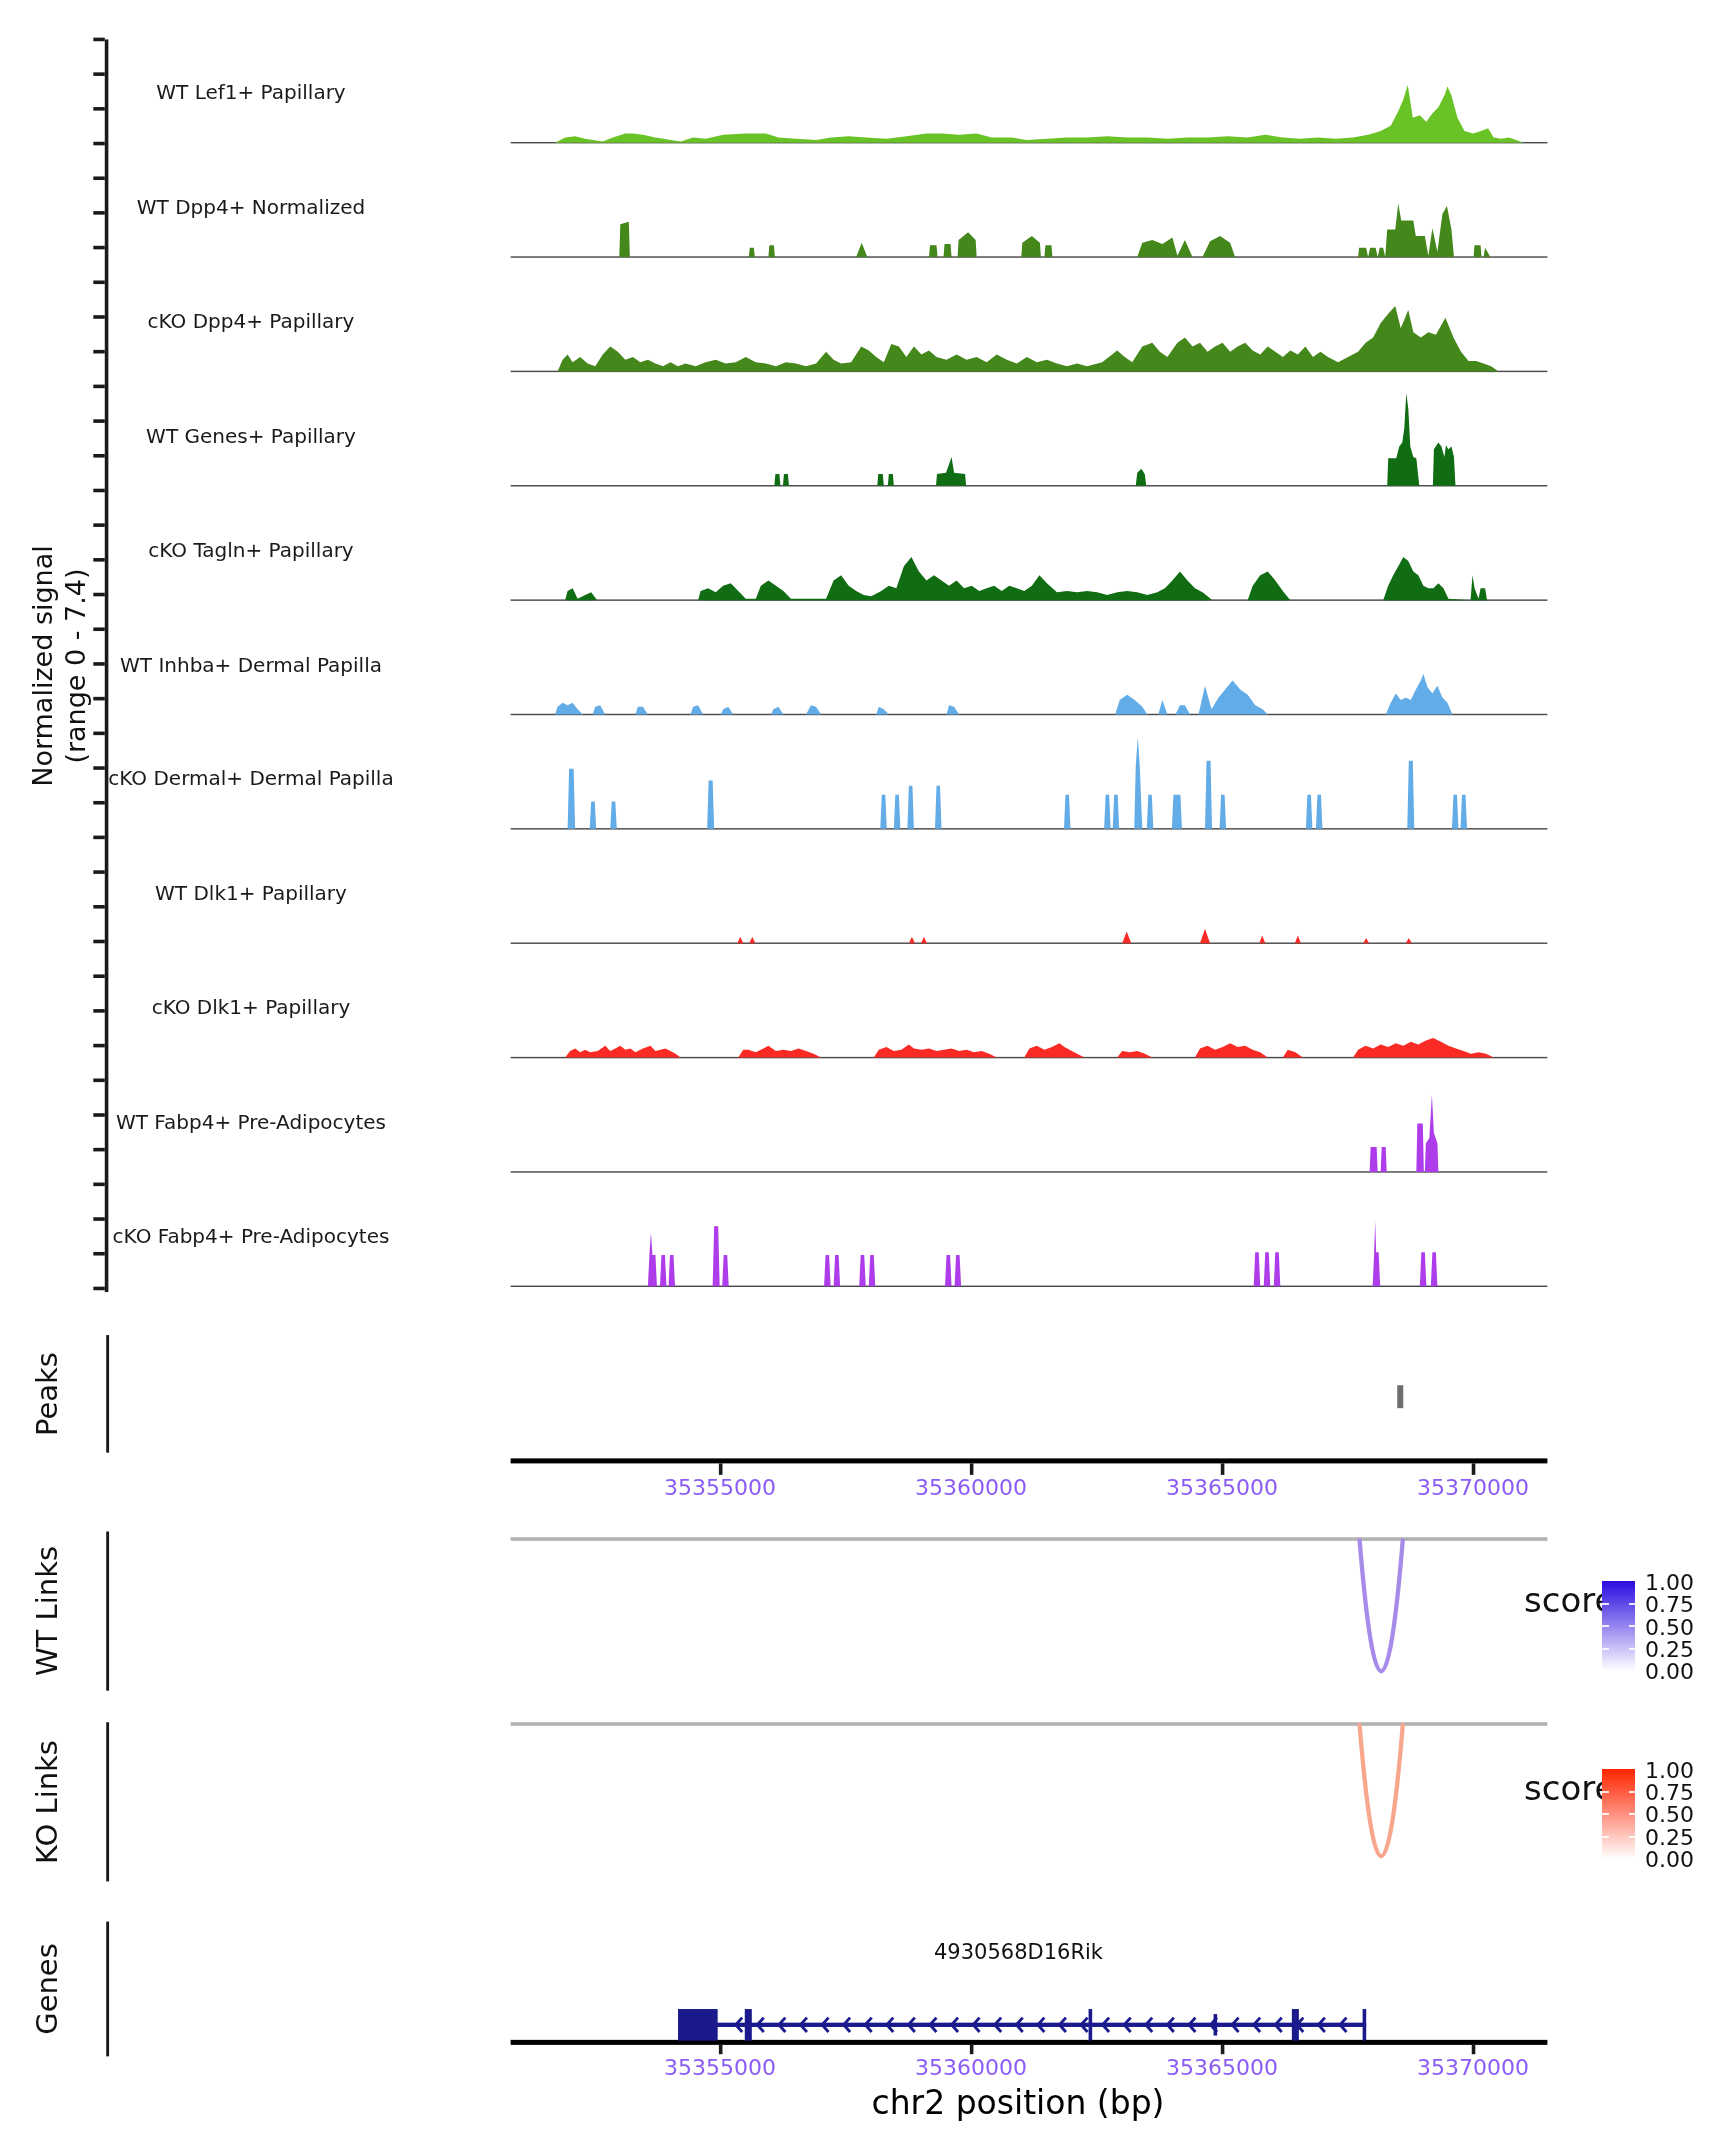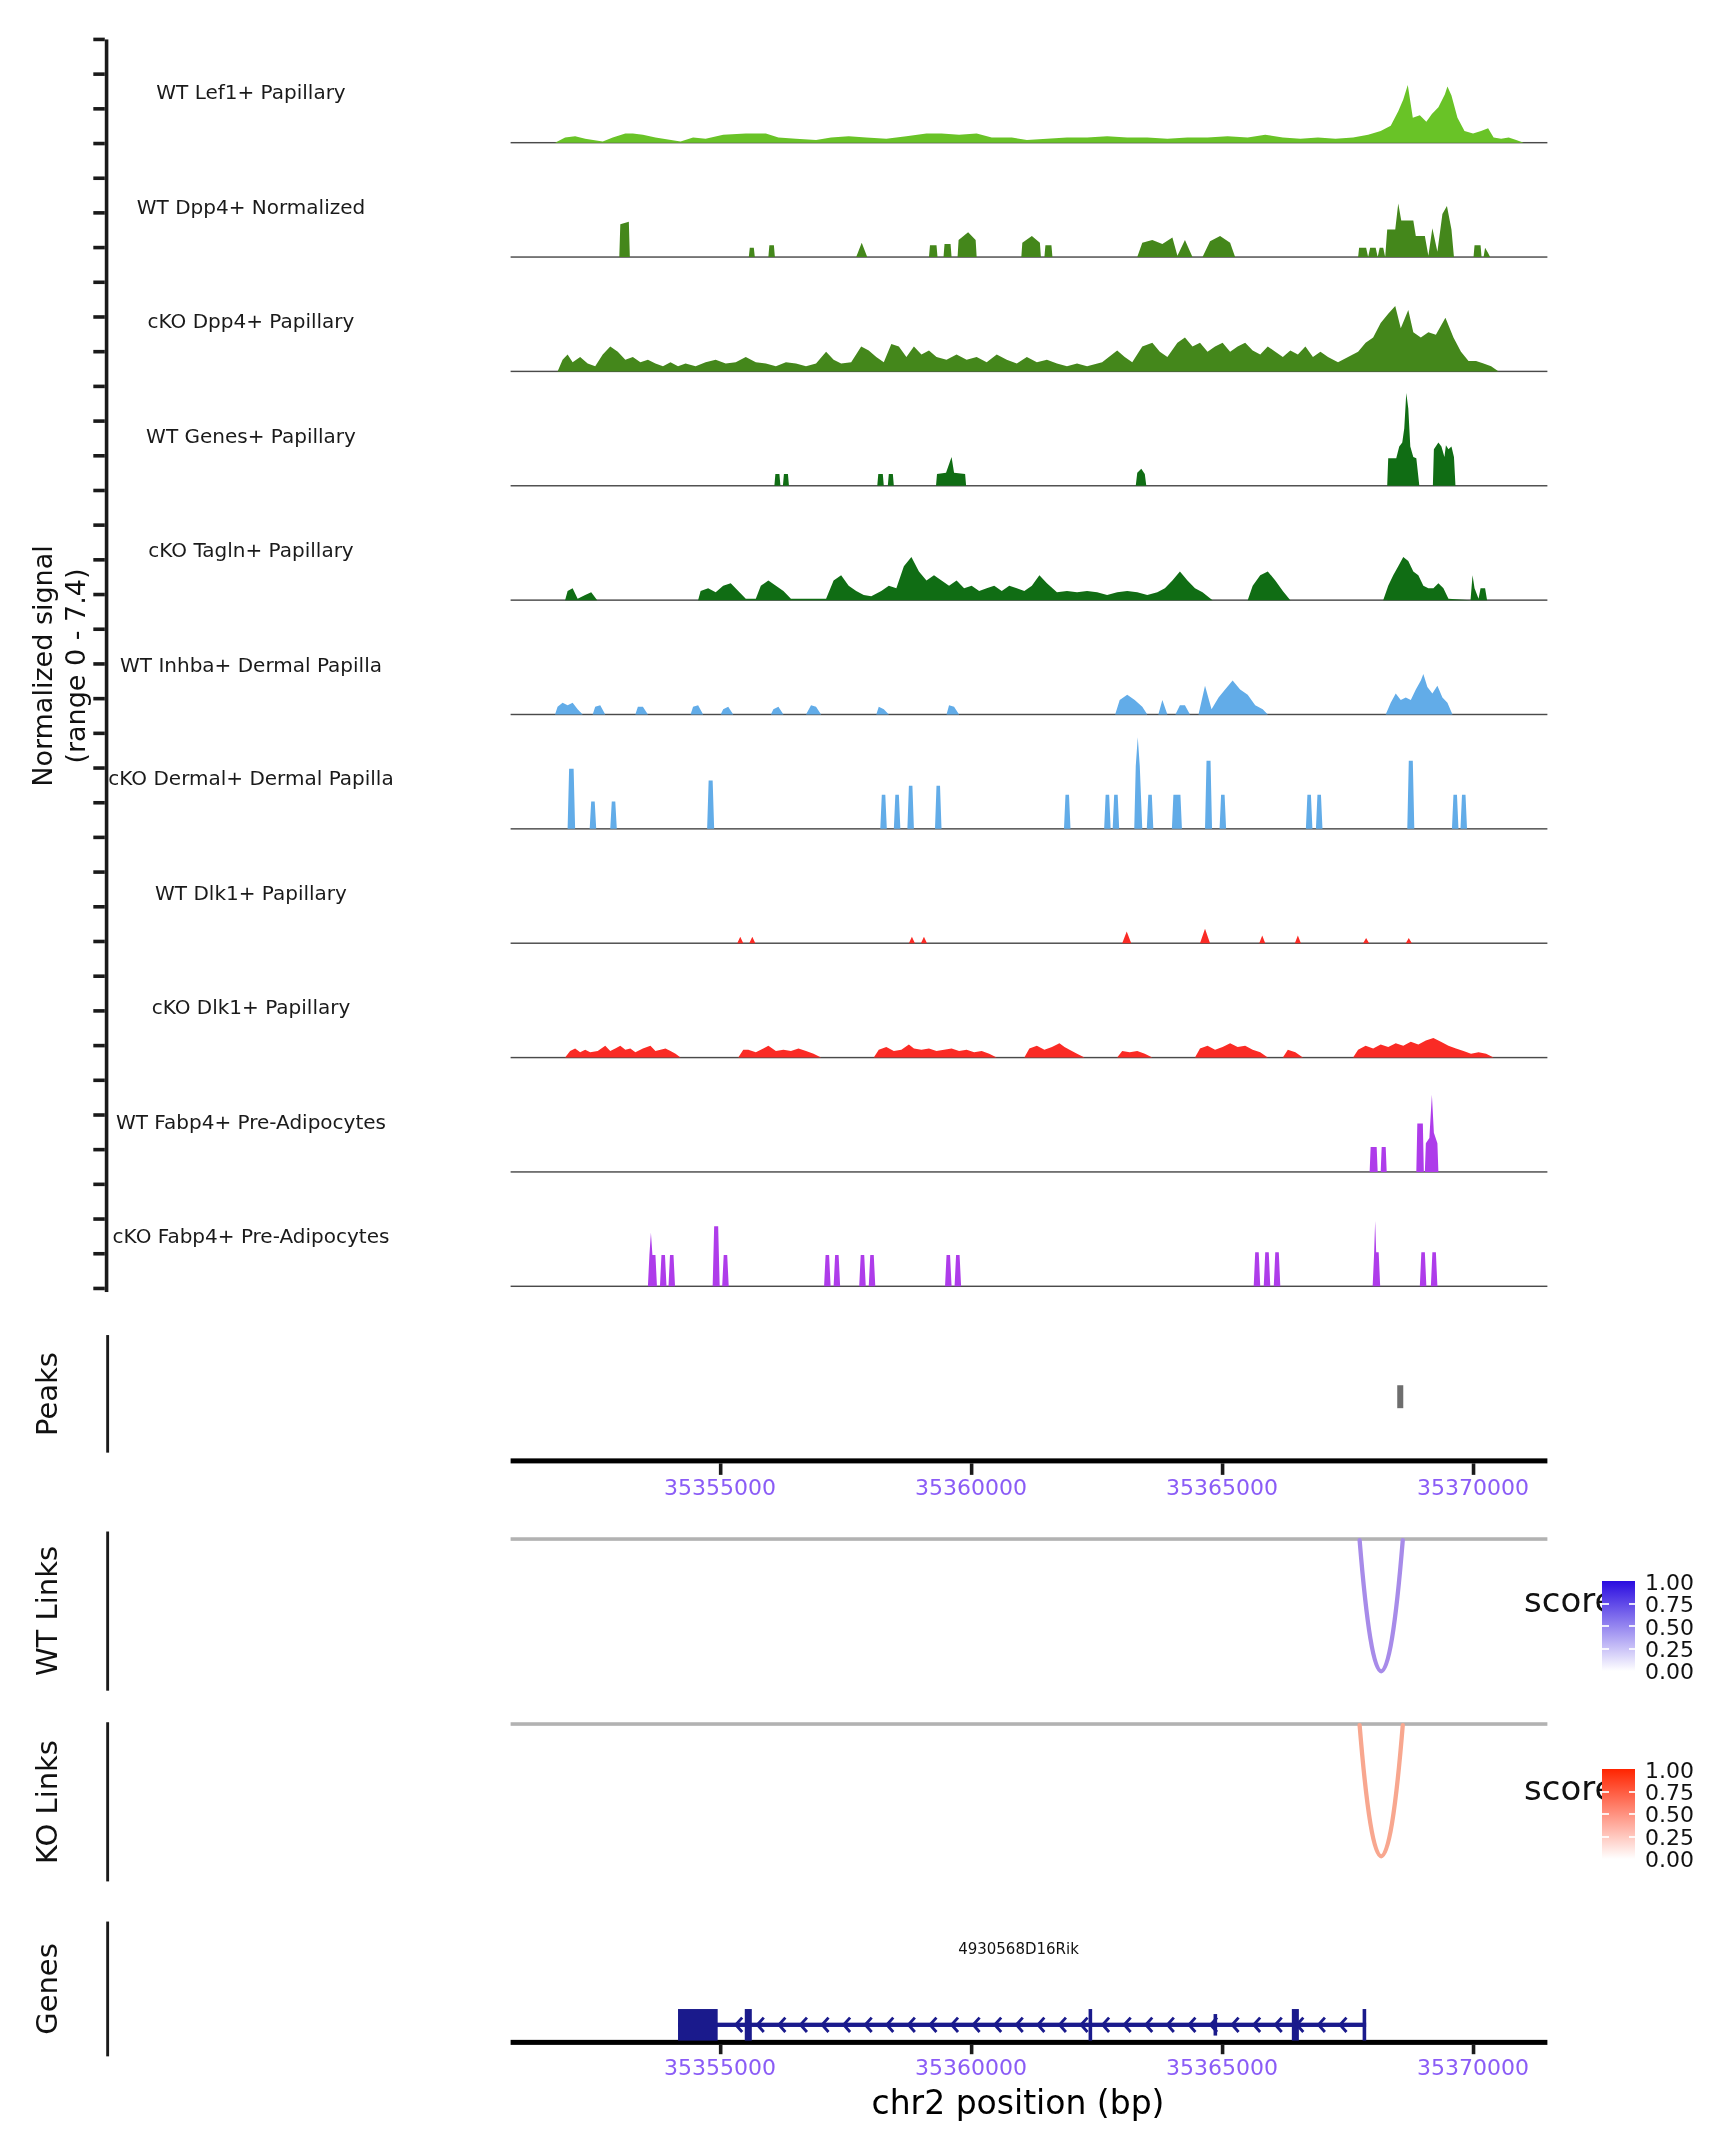"4930568D16Rik" .genename { font-size: 15px -> 21px }
